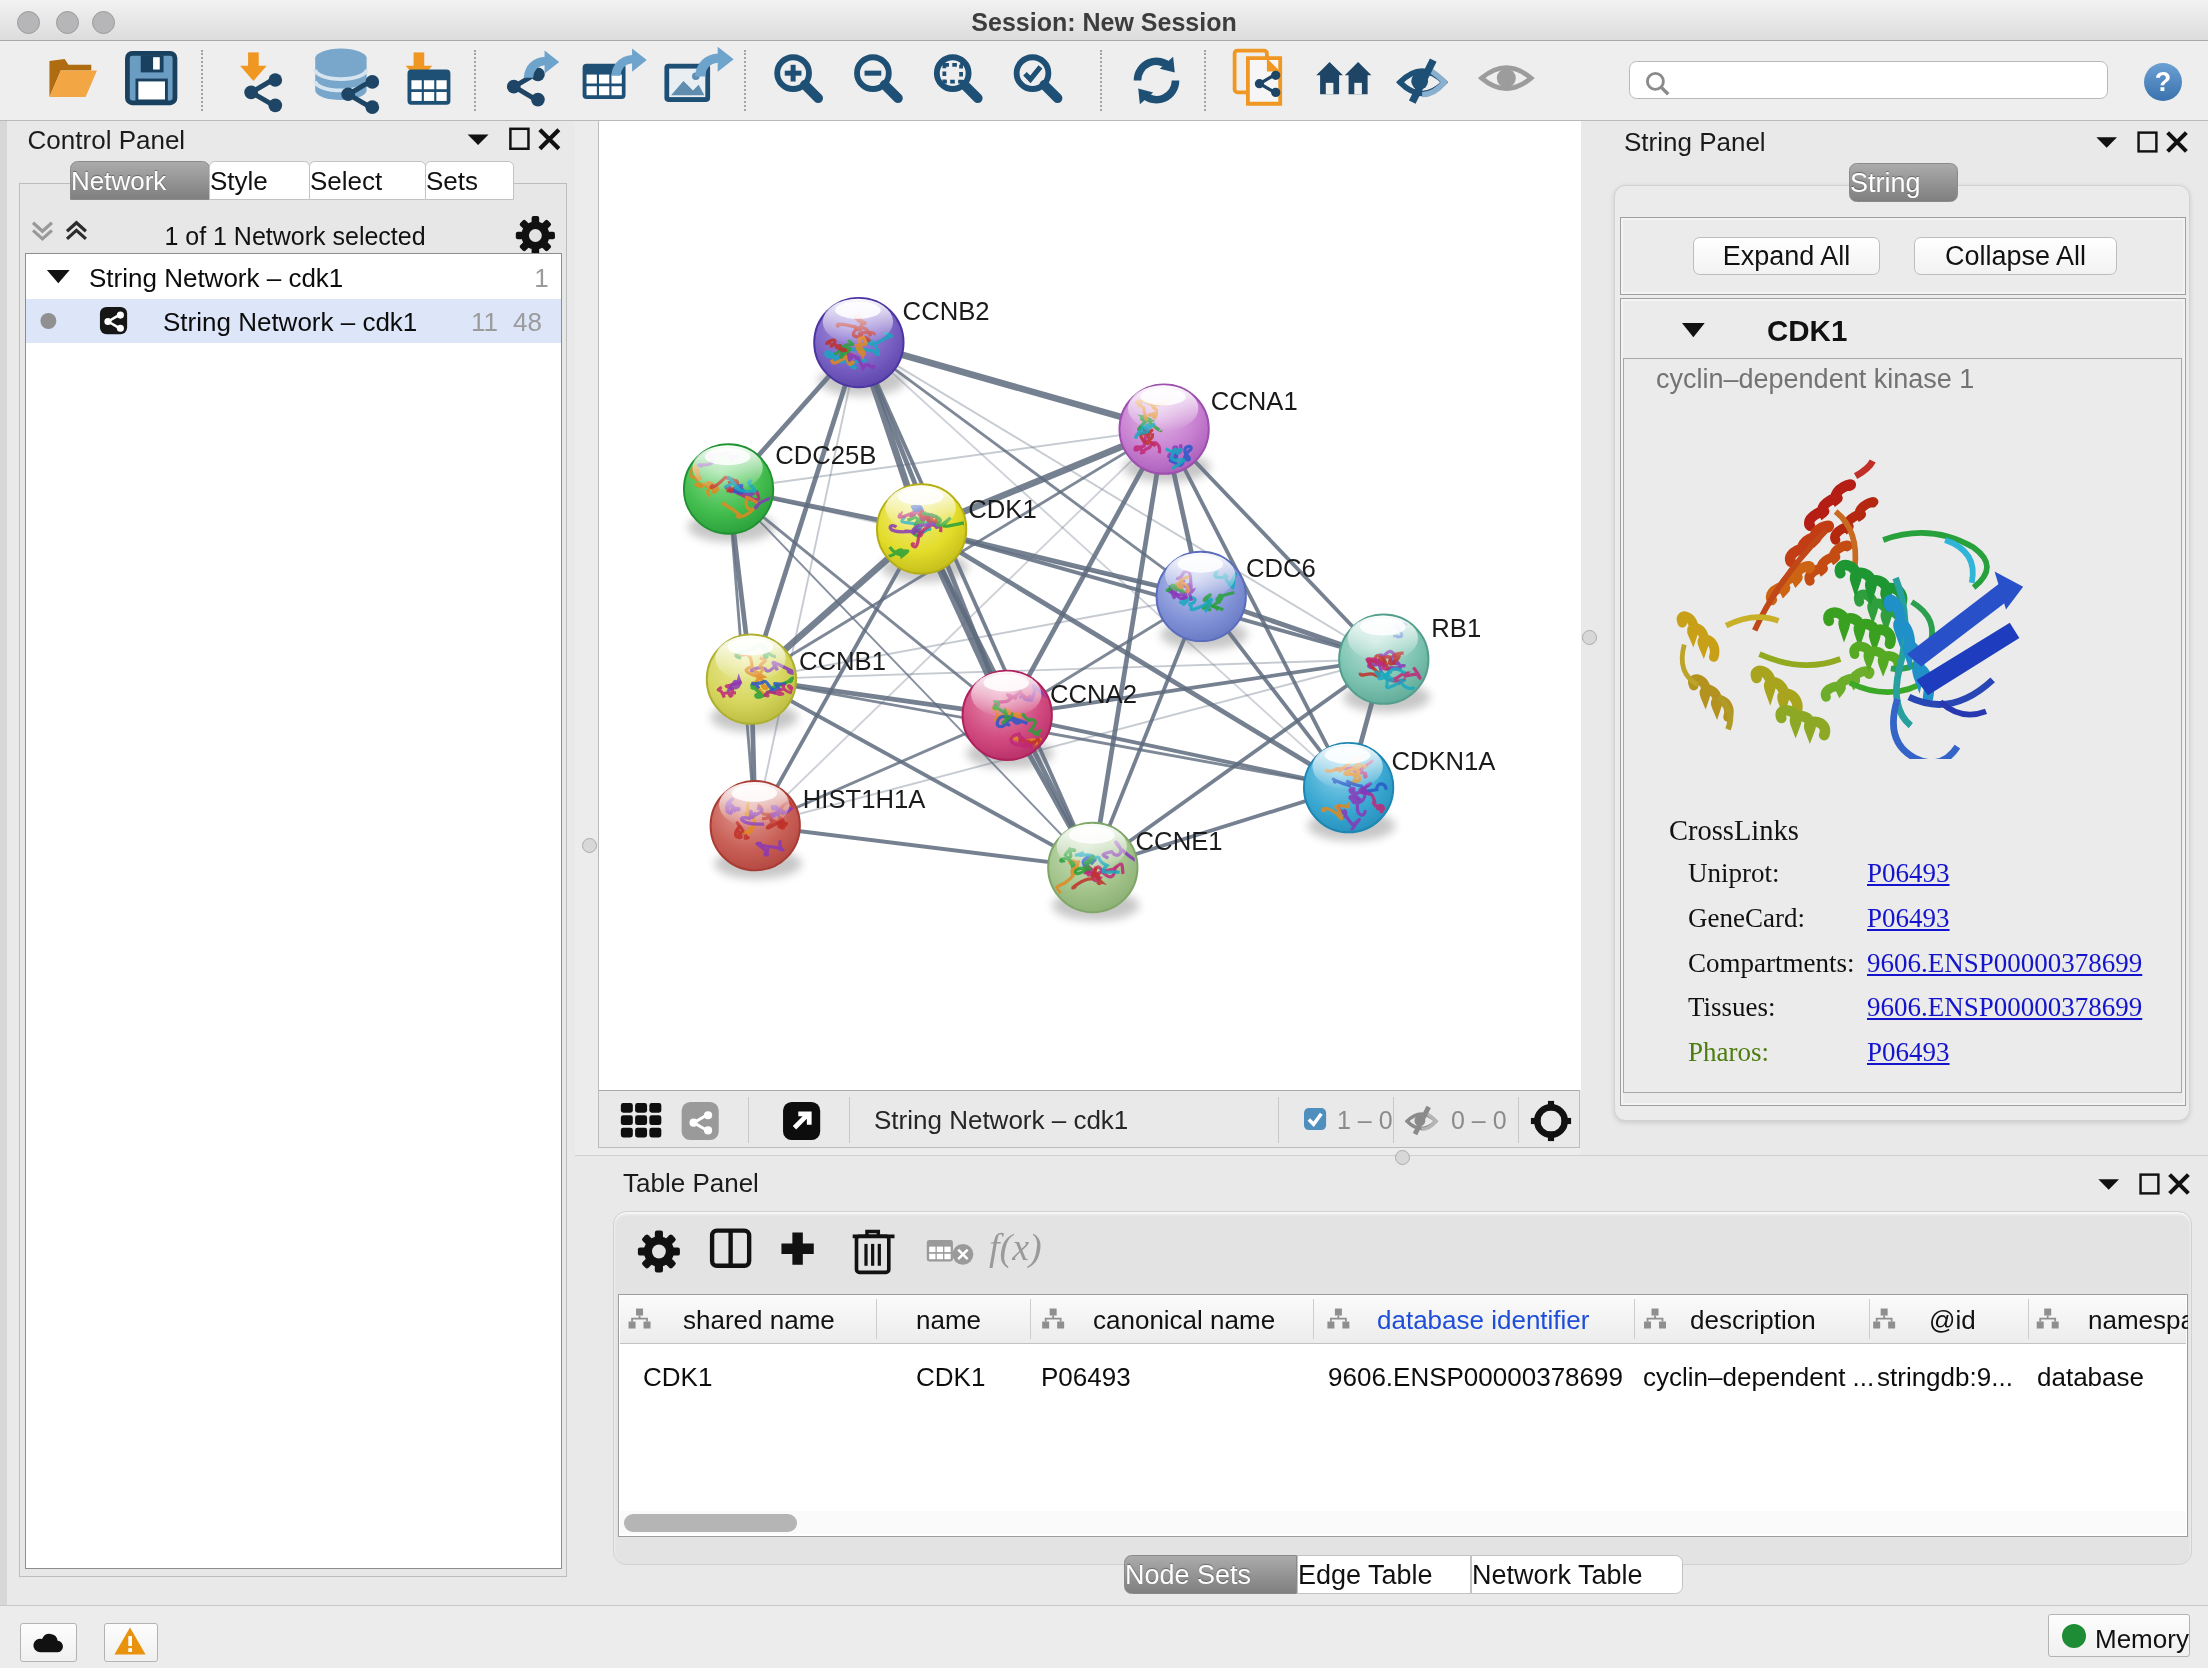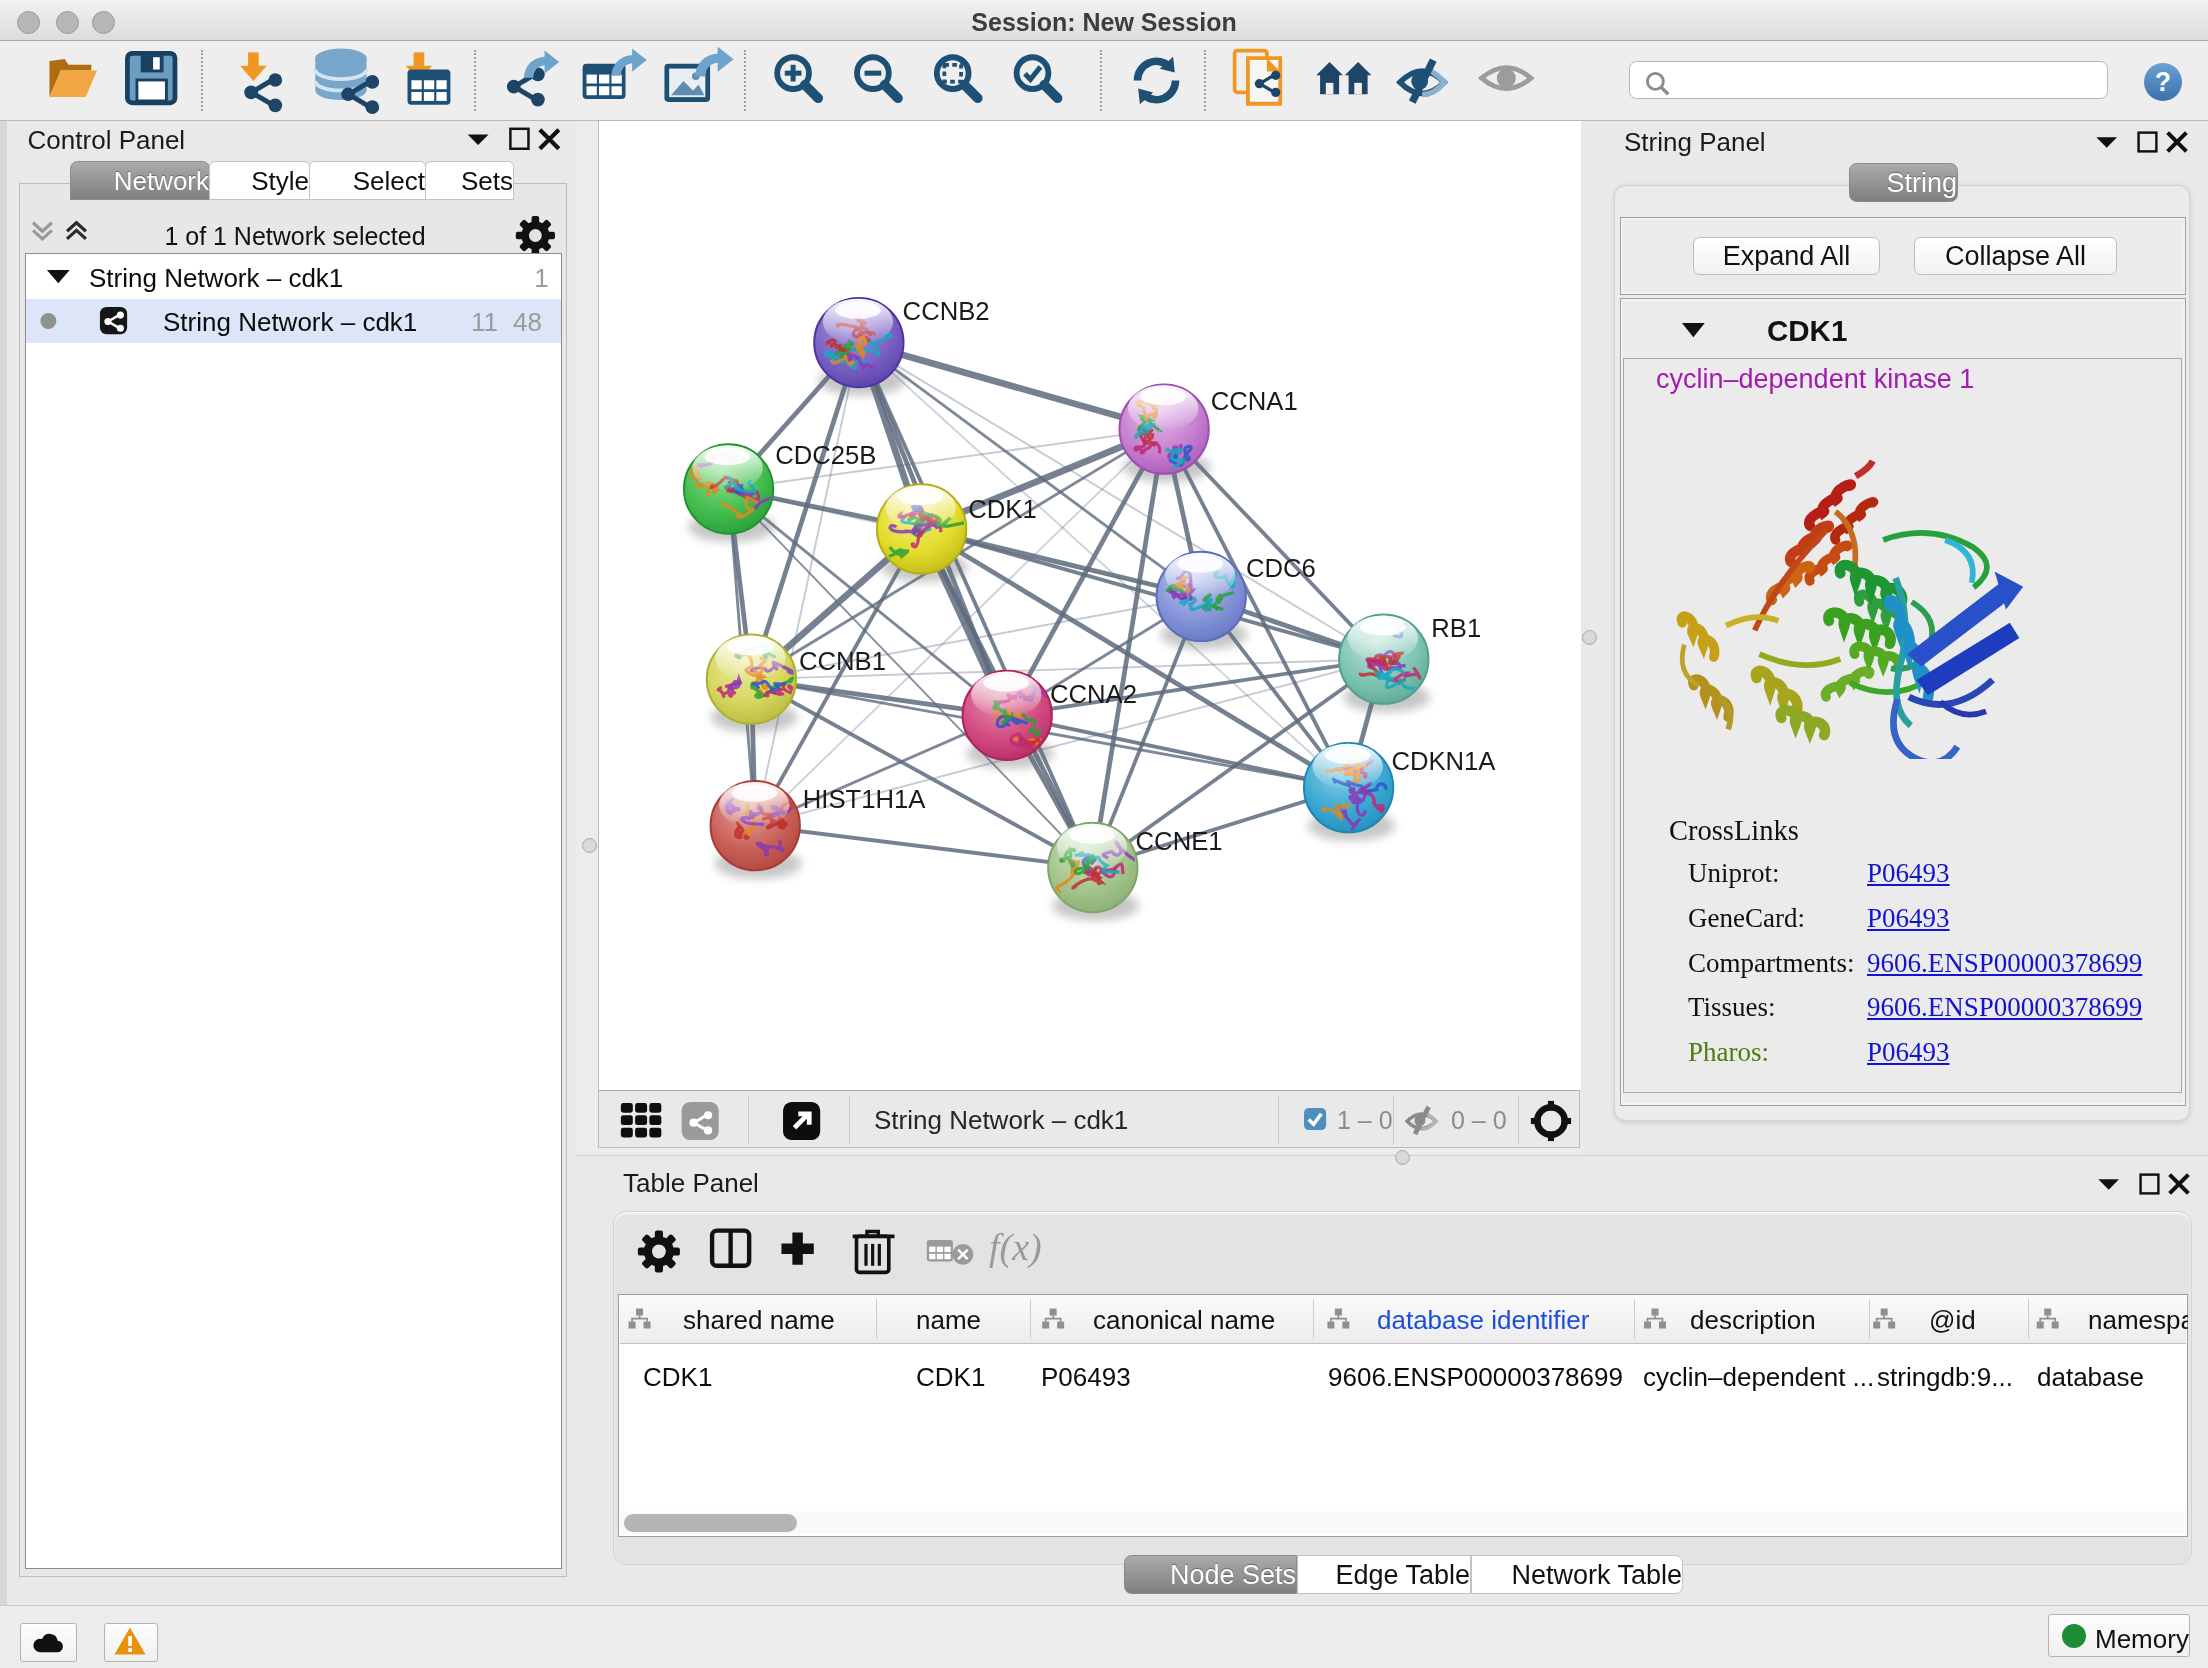"Network" .tab { text-align: right -> left }
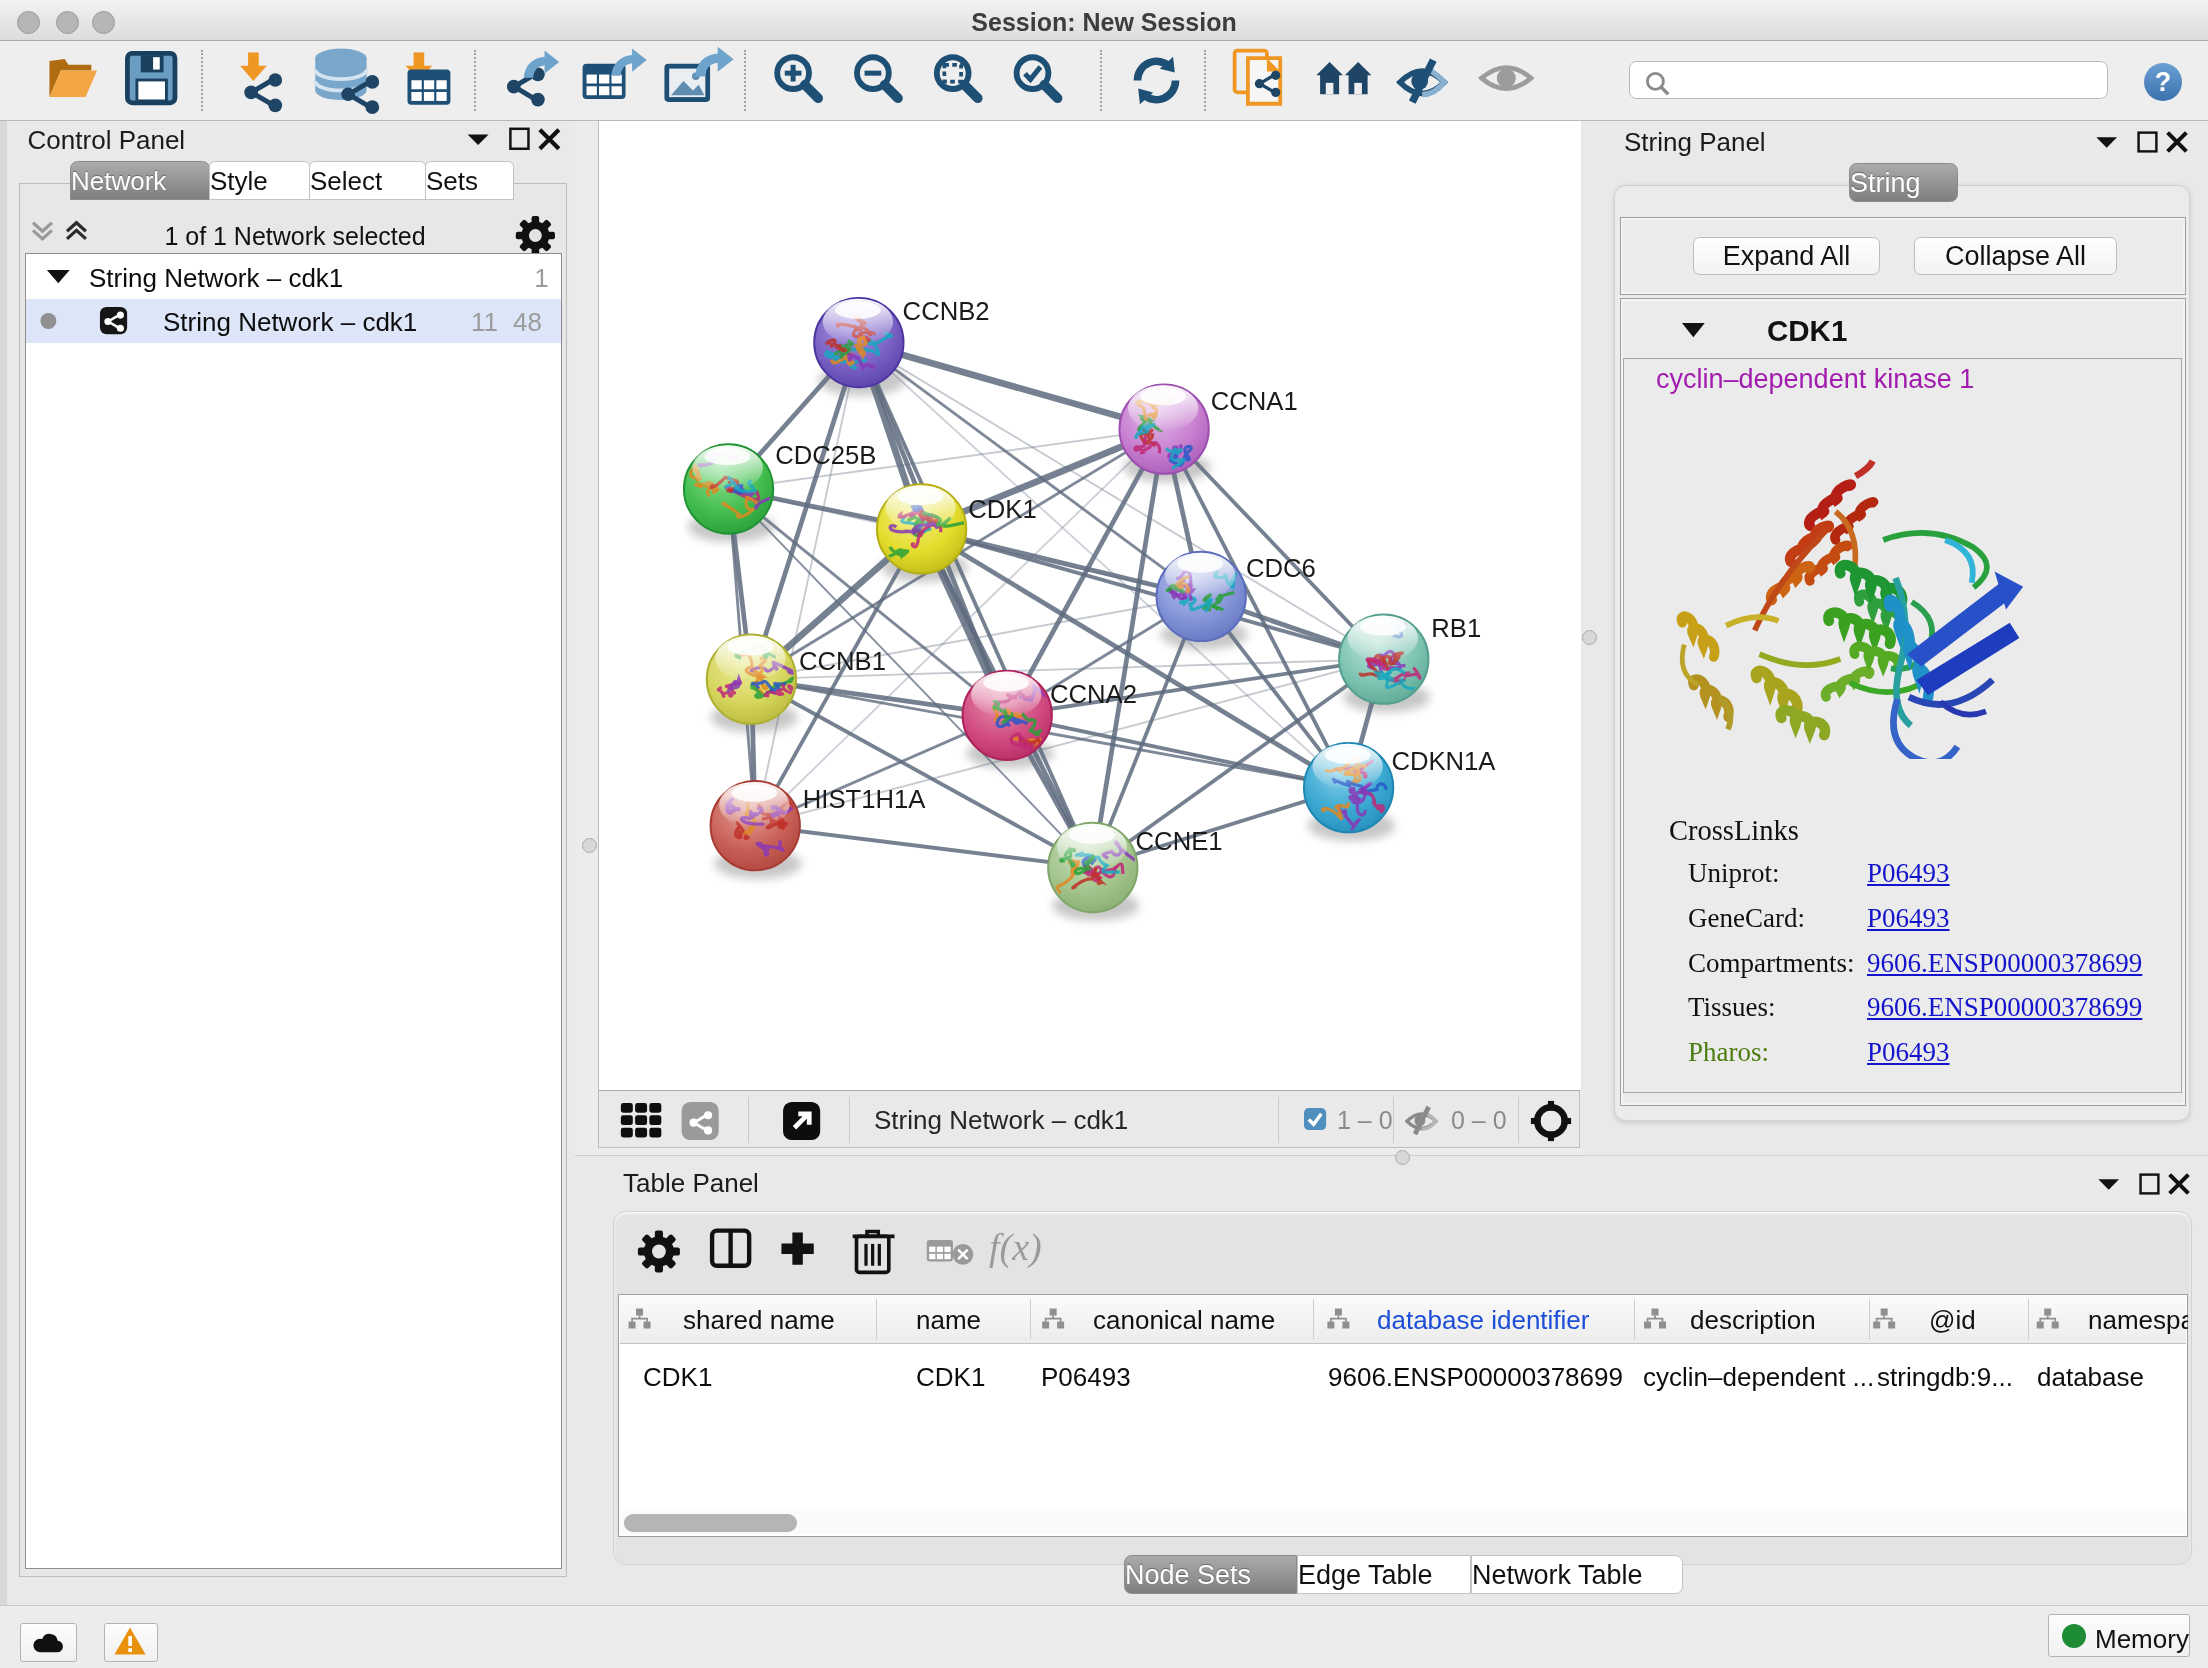"cyclin–dependent kinase 1" div.abs { color: #a21caf -> #737373 }
